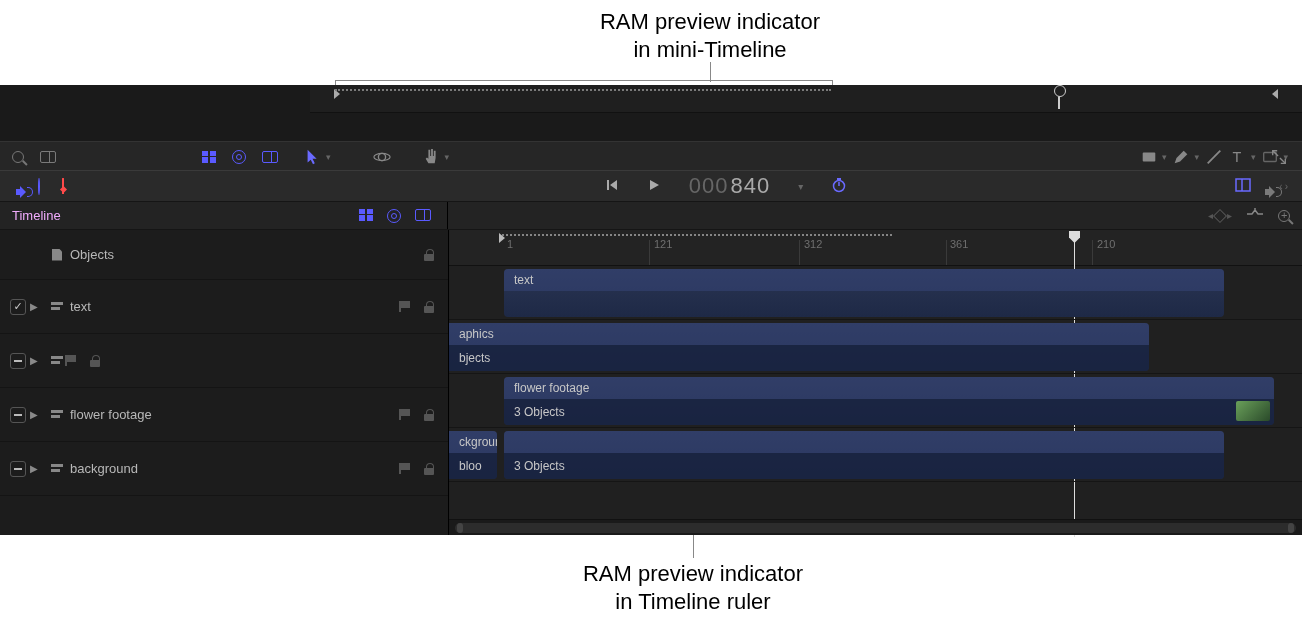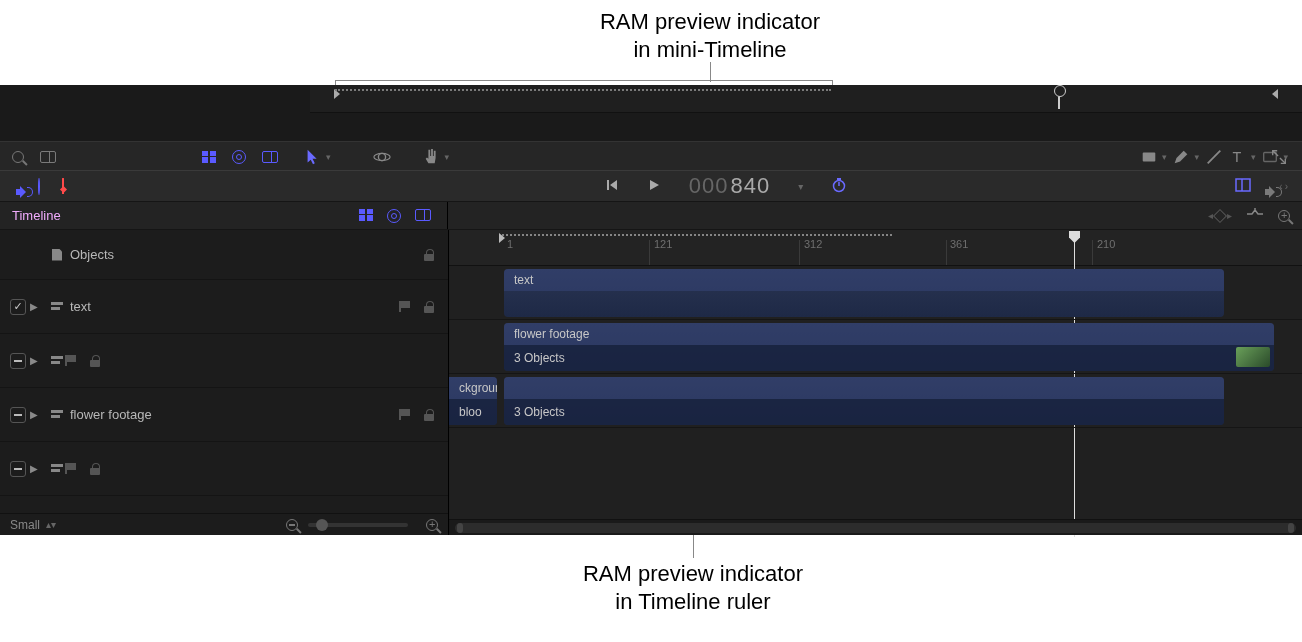"aphics" div.track-row { html: none -> <div> <div> <div>aphics</div> <div>bjects</div> </div> </div> }
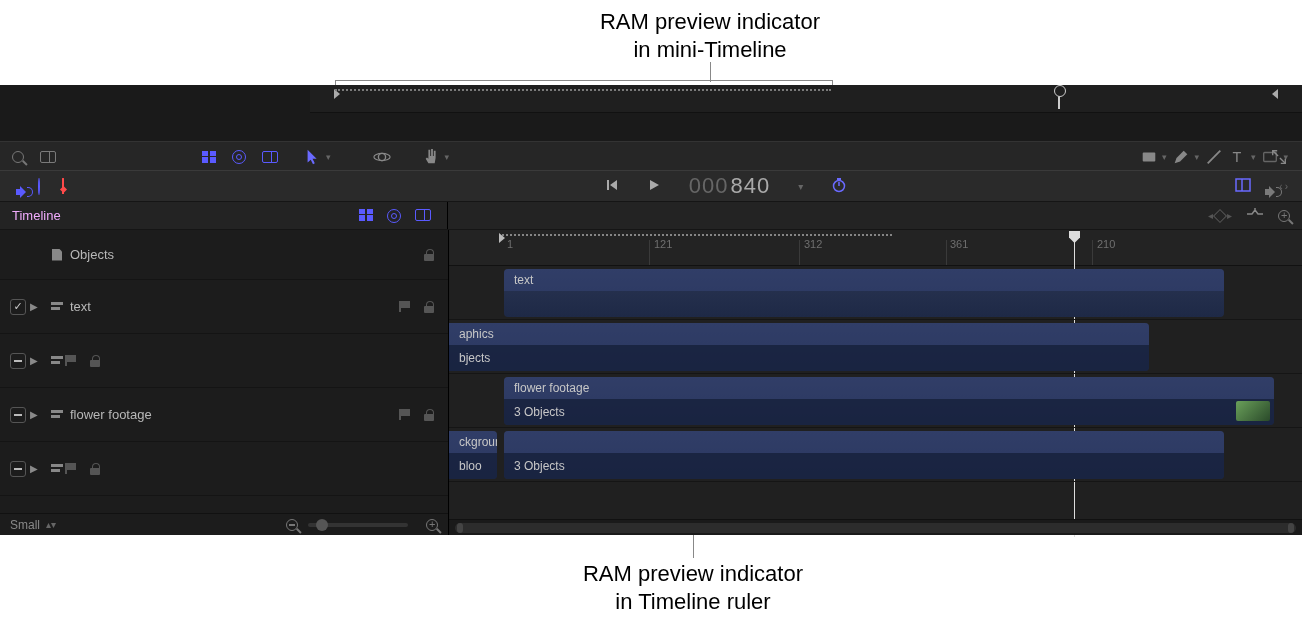"background" span.name { html: none -> <span>background</span> }
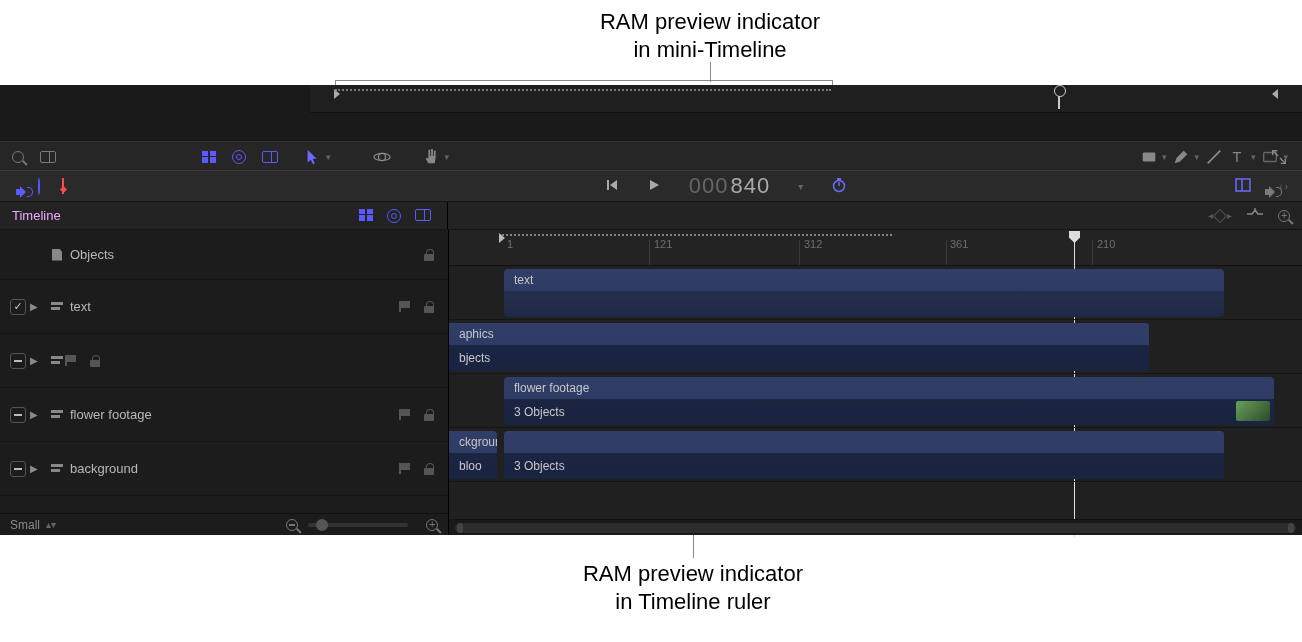"Small" div.layer-footer { html: <div> <span> <span>Small</span> <span>▴▾</span> </span> <span></span> <span></span> <div> <div></div> </div> <span></span> </div> -> none }
